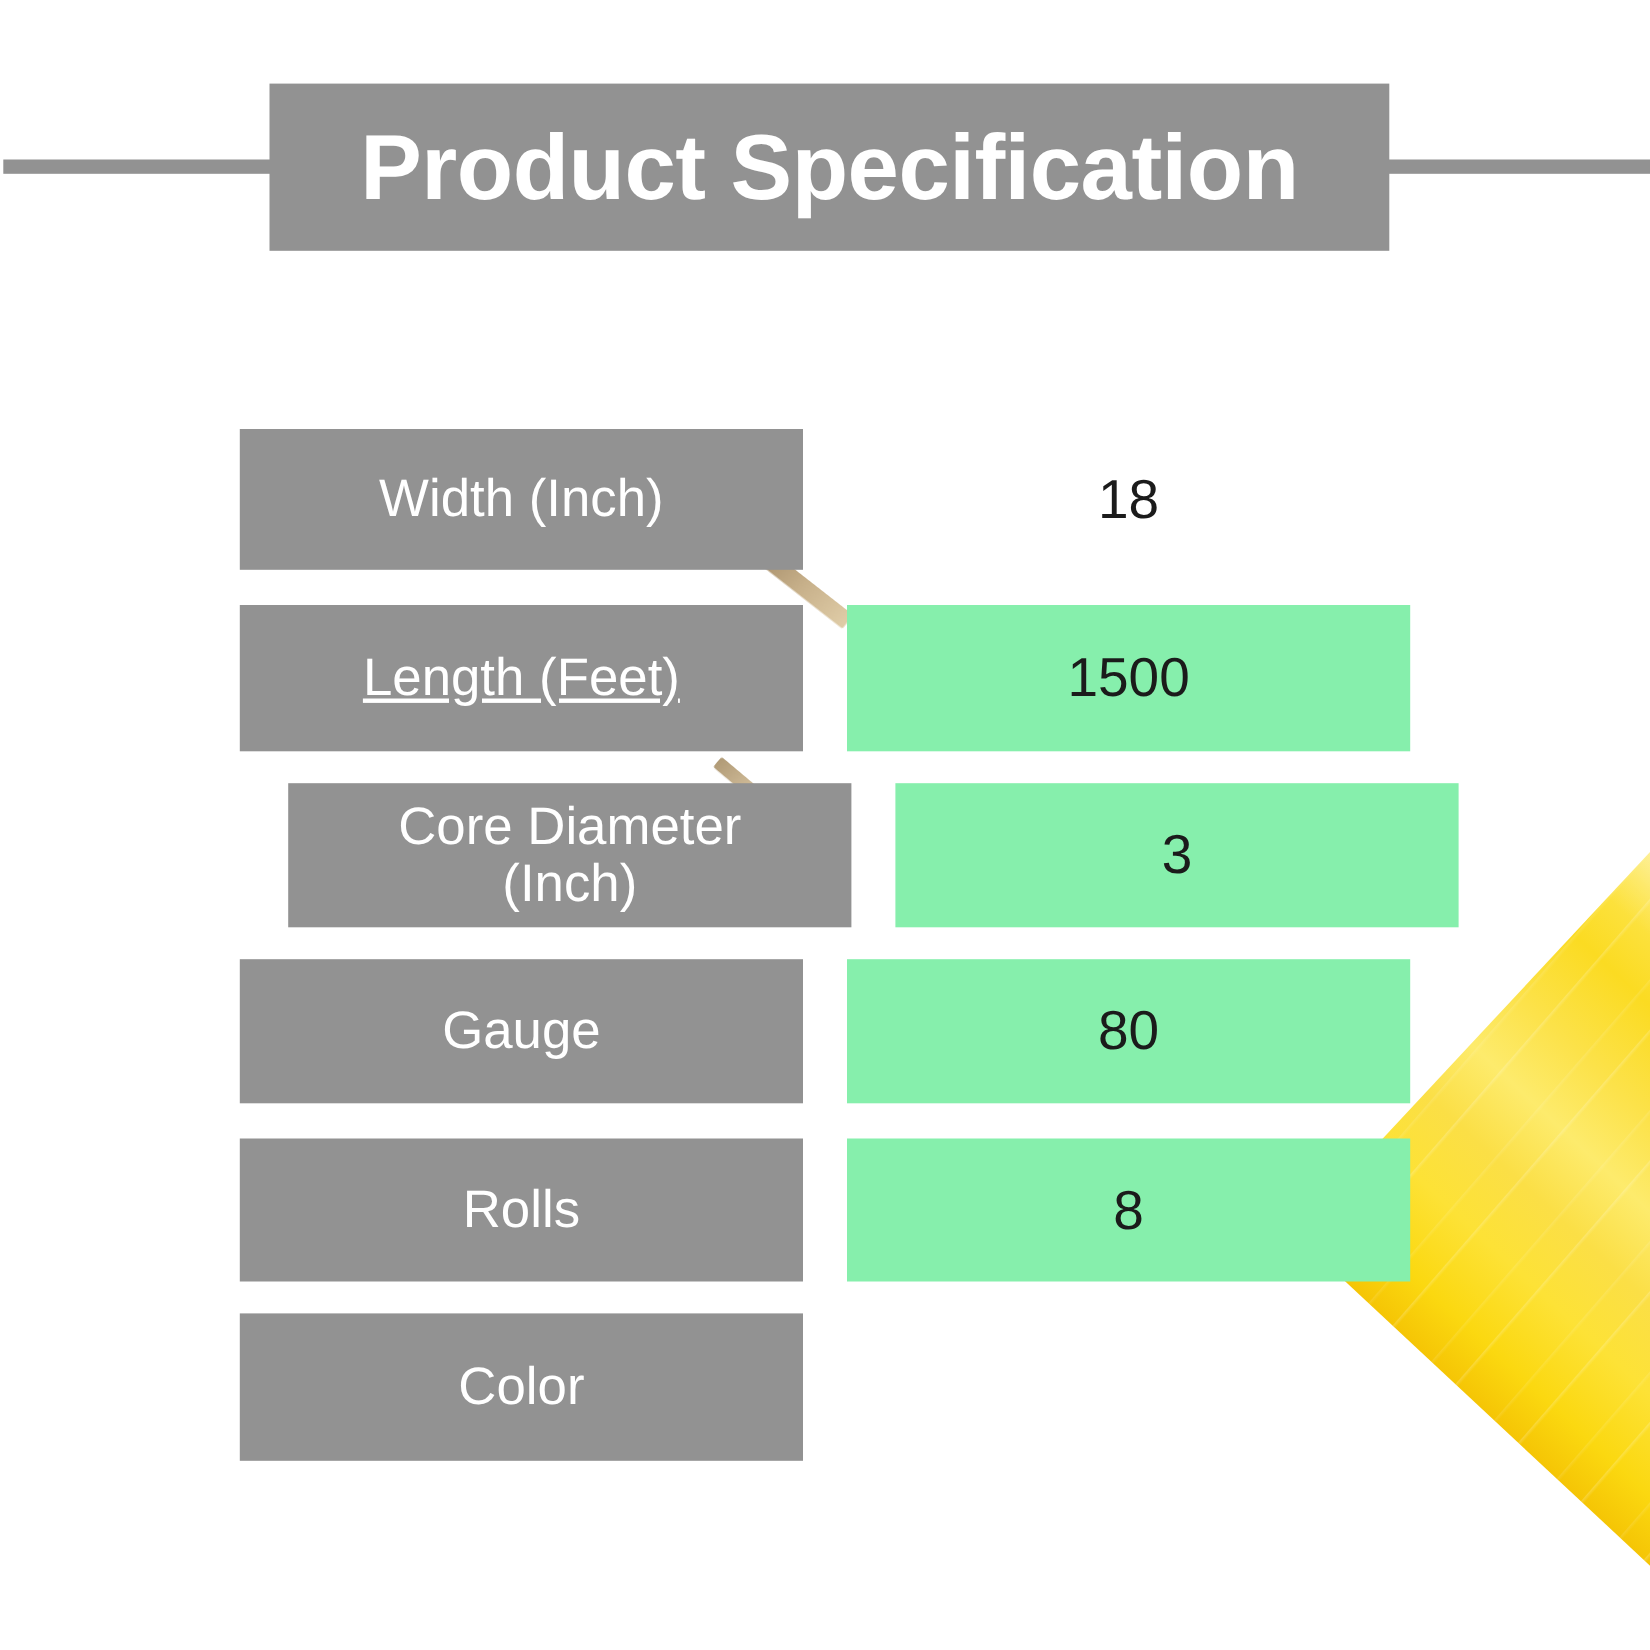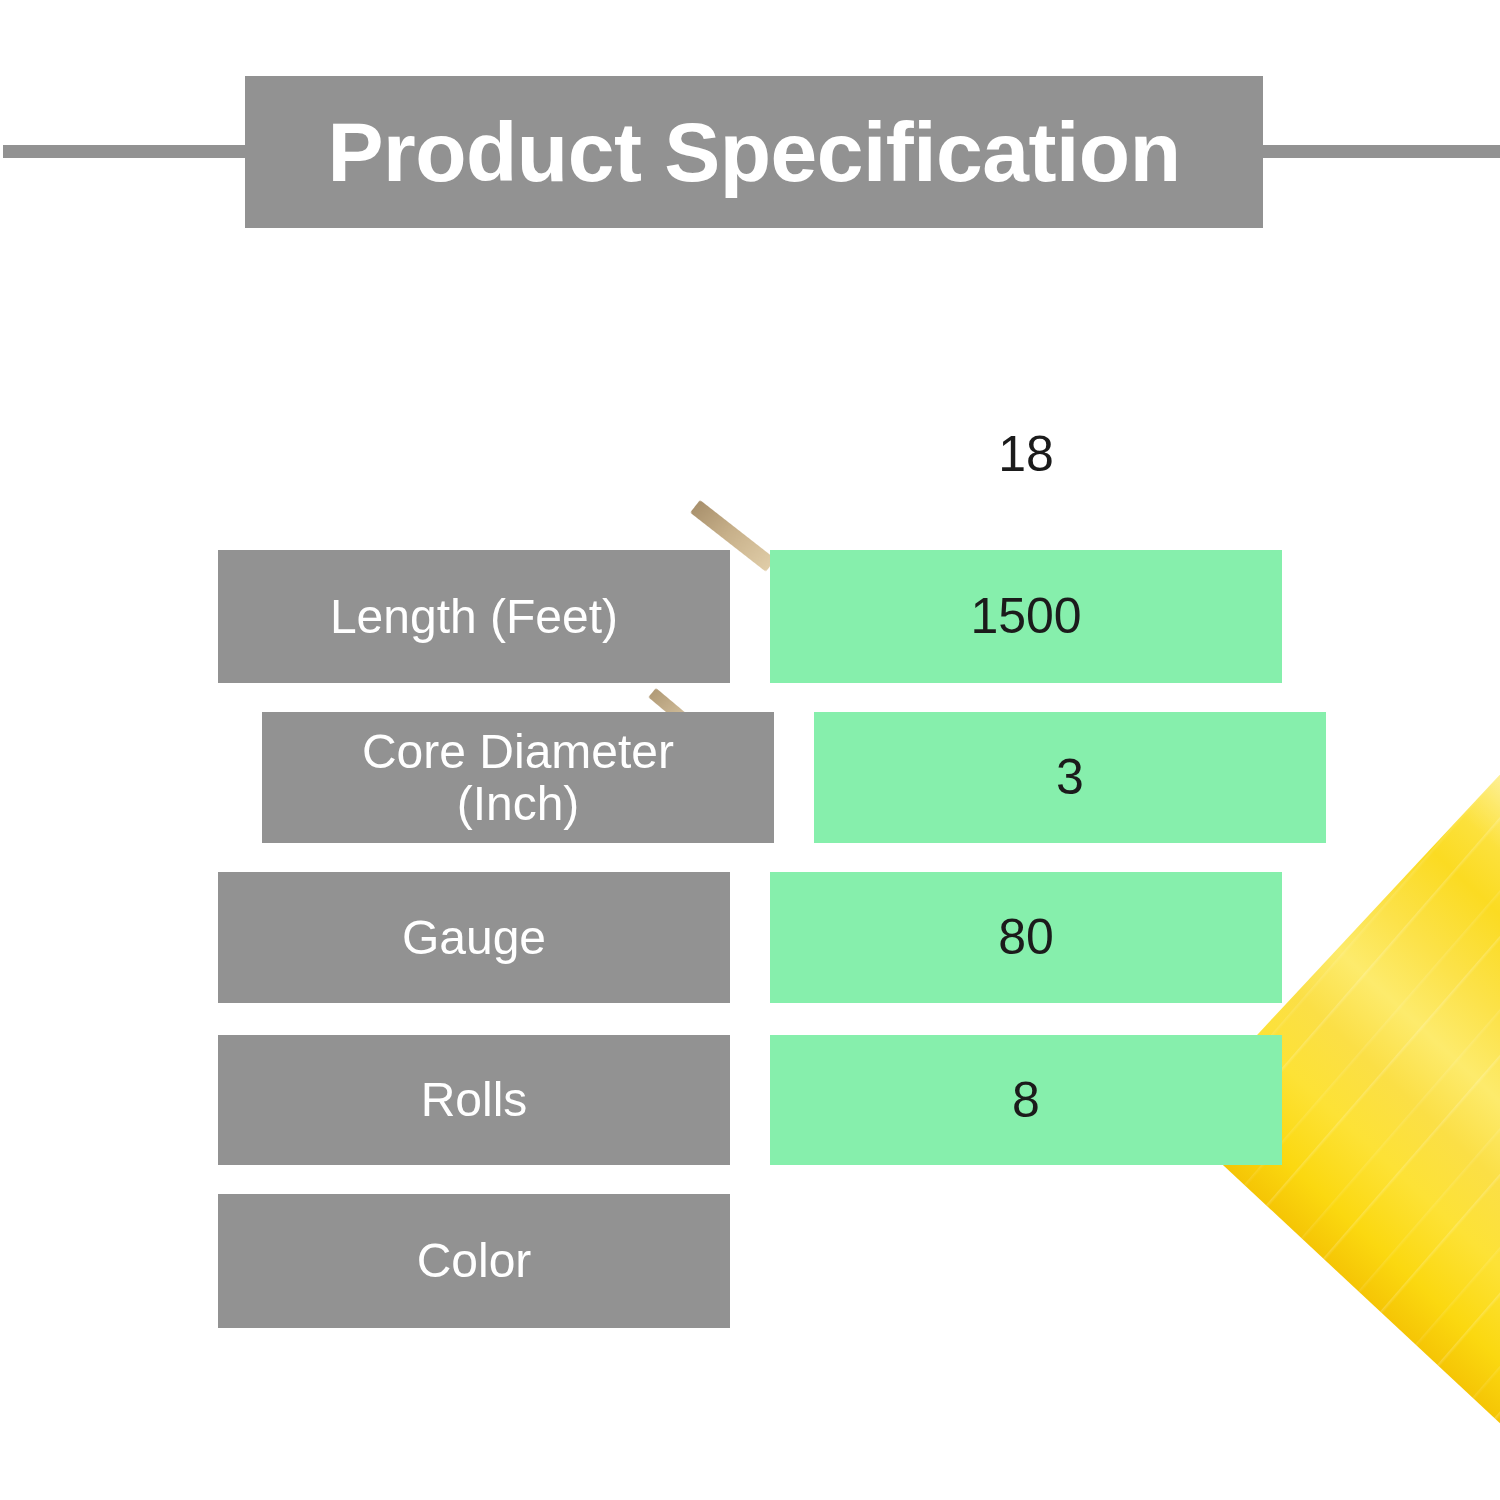"Width (Inch)" div.label-cell { html: none -> <div>Width (Inch)</div> }
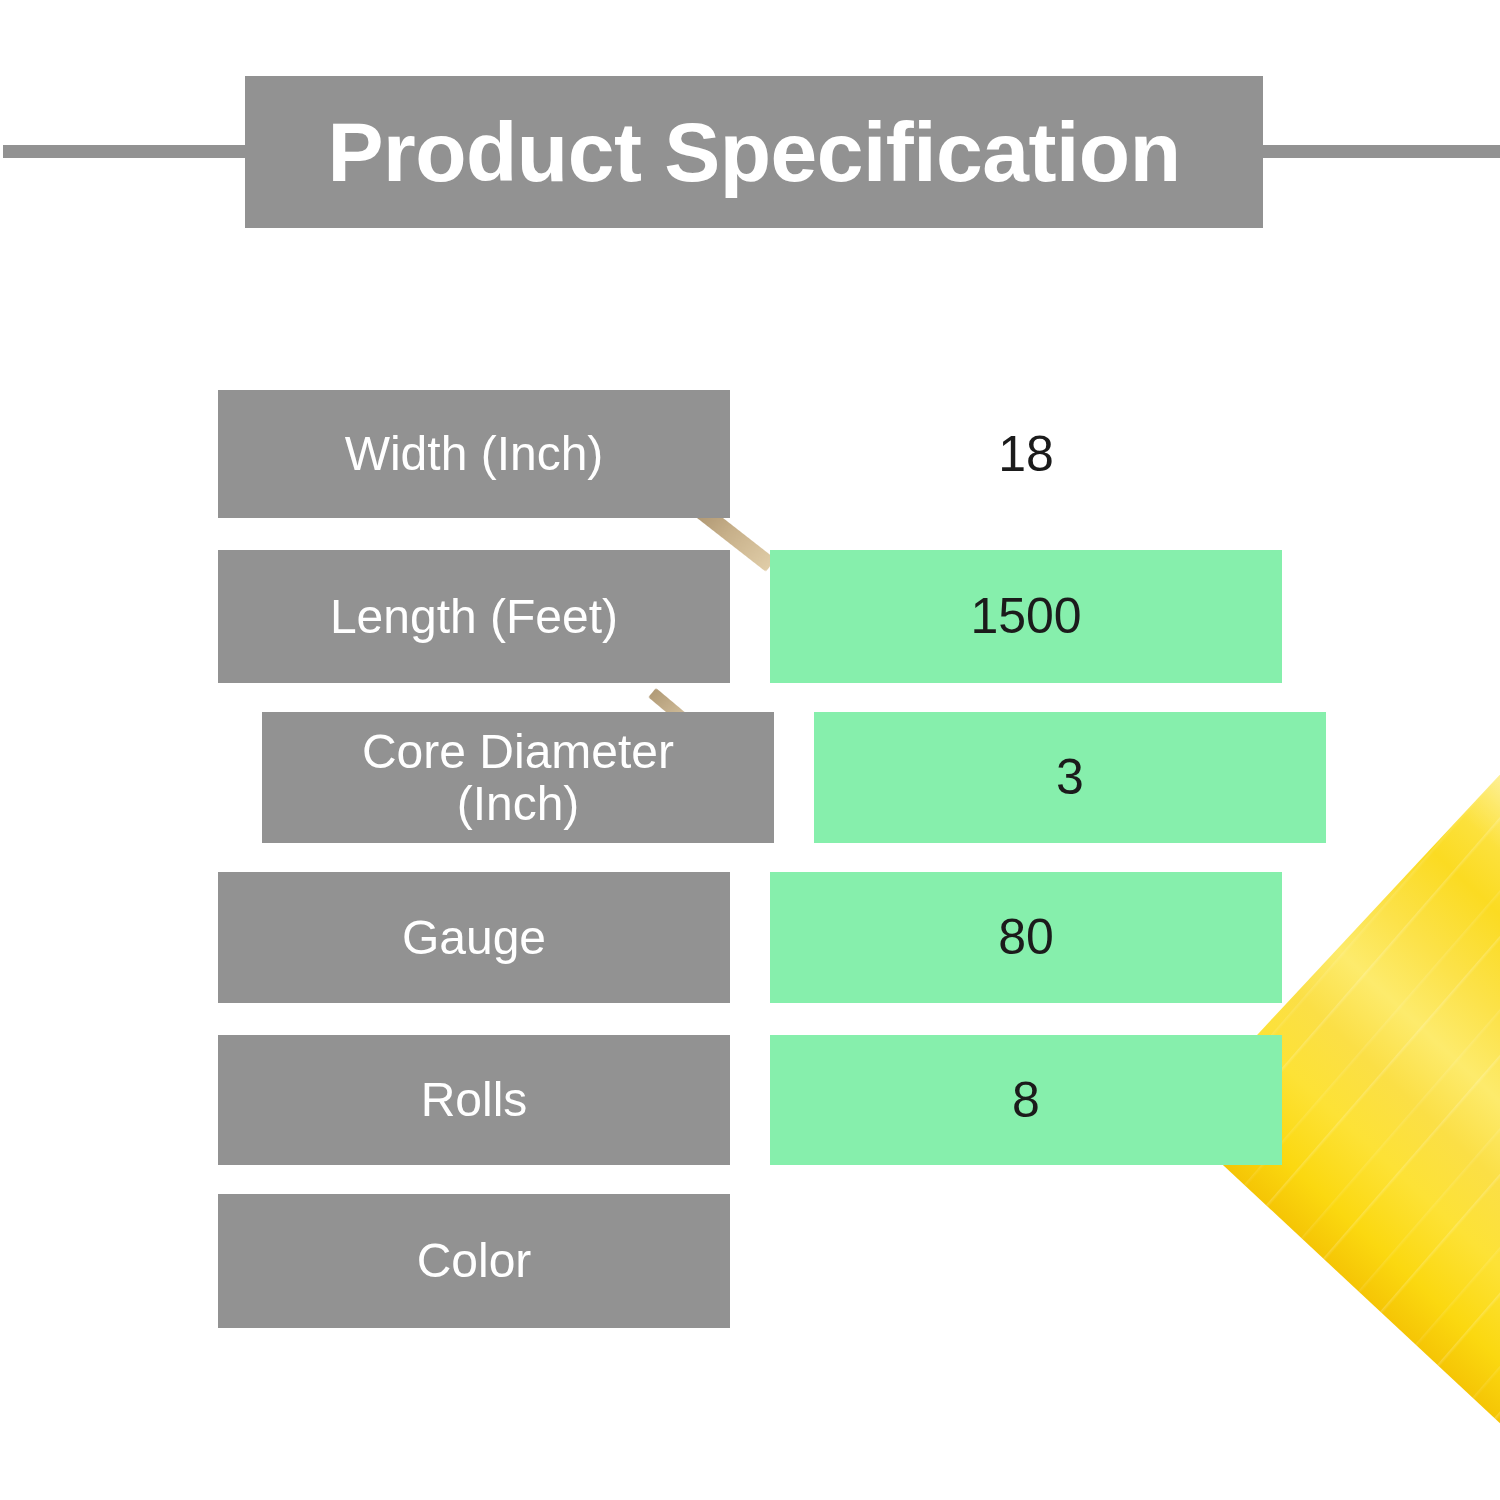"Length (Feet)" div.label-cell { text-decoration: none -> underline }
